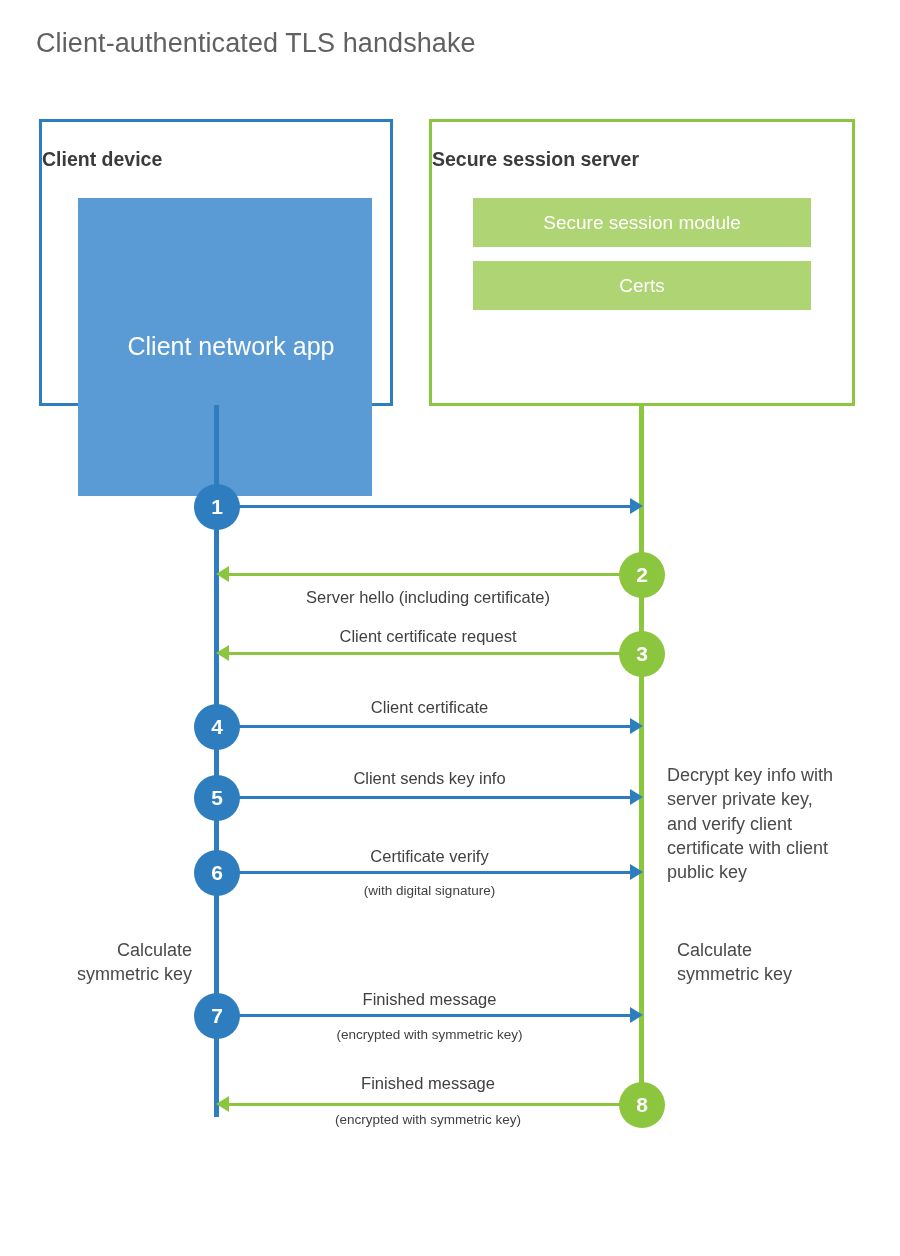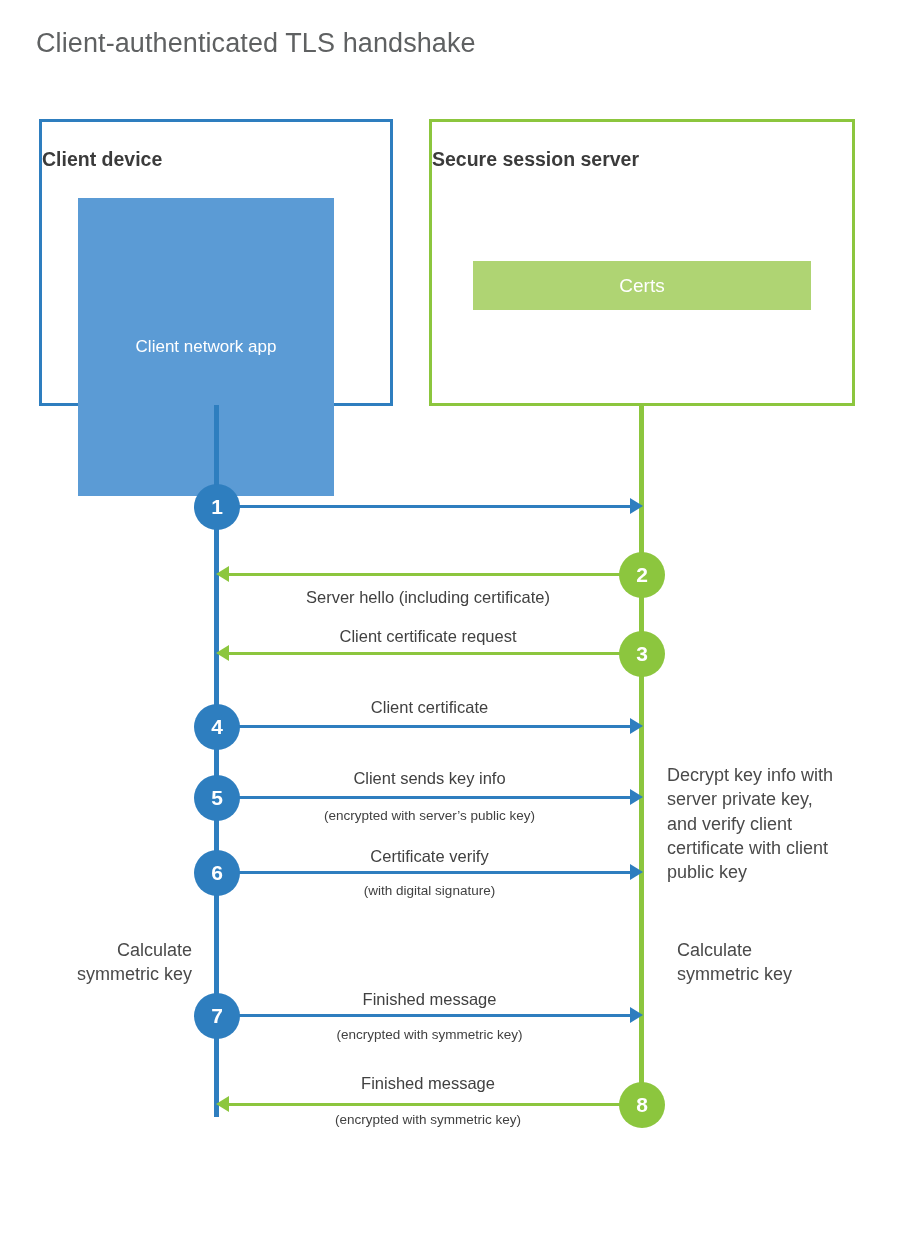"Secure session module" div.server-block { html: none -> <div>Secure session module</div> }
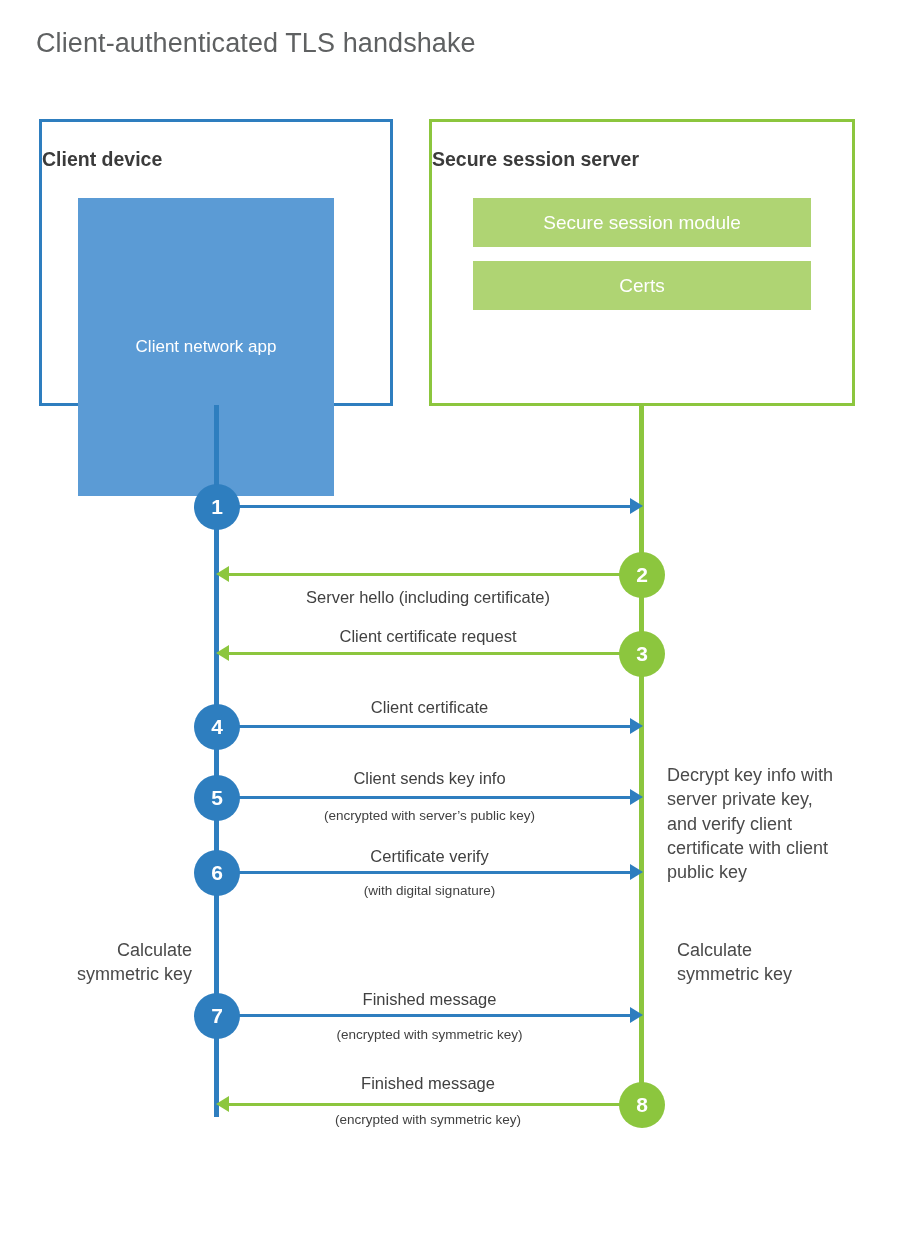"Client network app" #client-app { font-size: 17px -> 25px; padding-left: none -> 12px; width: 256px -> 282px }
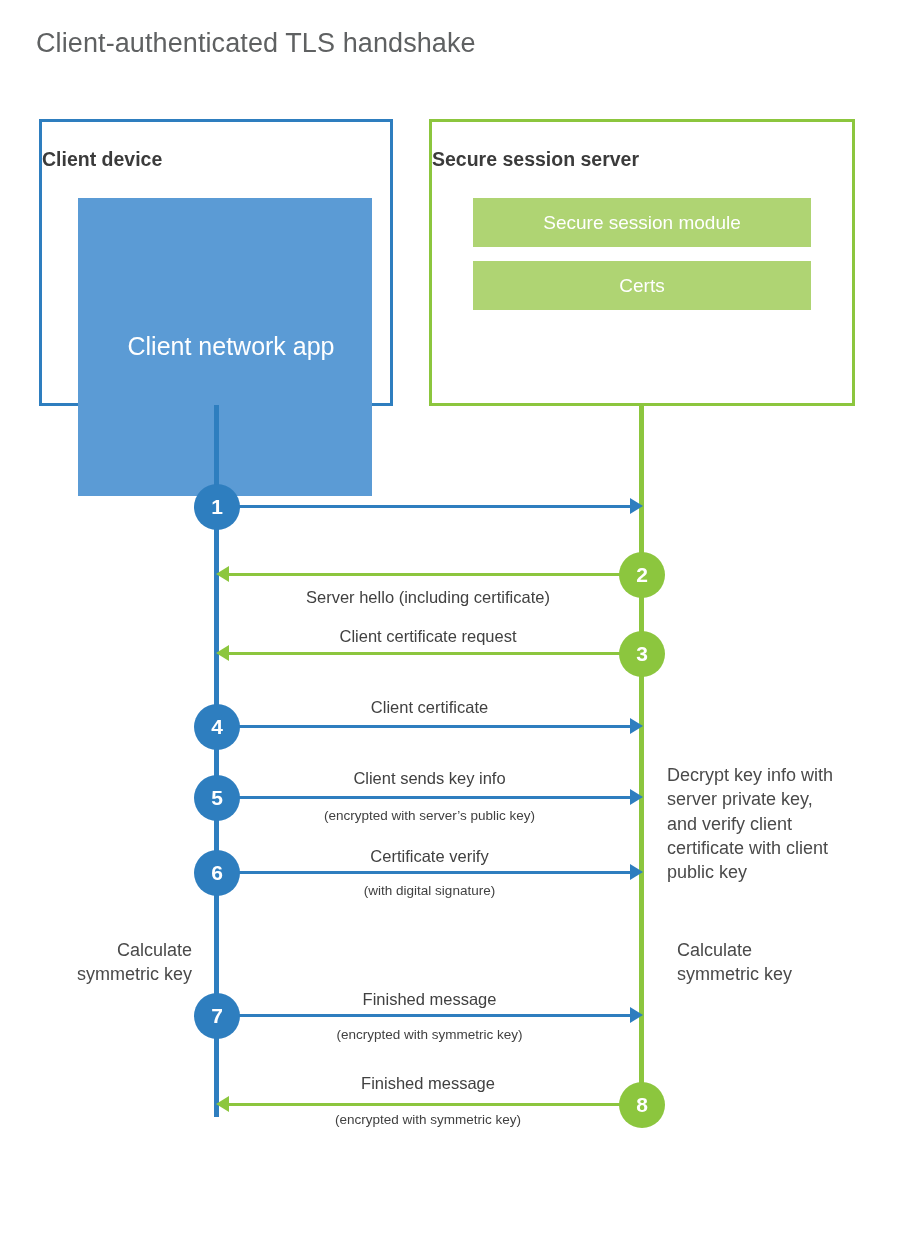"(encrypted with server’s public key)" div.msg-sublabel { html: <div>(encrypted with server’s public key)</div> -> none }
